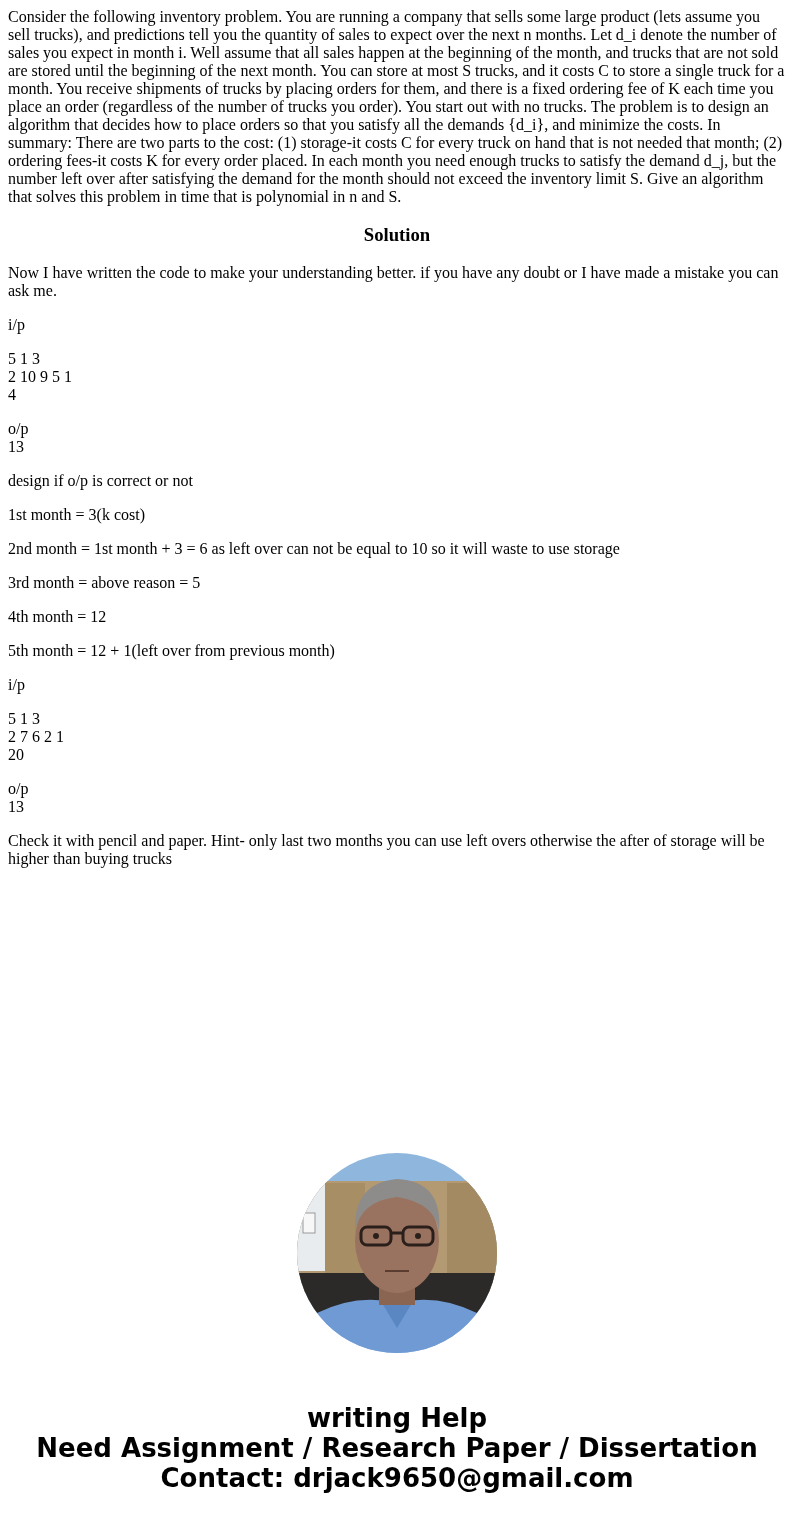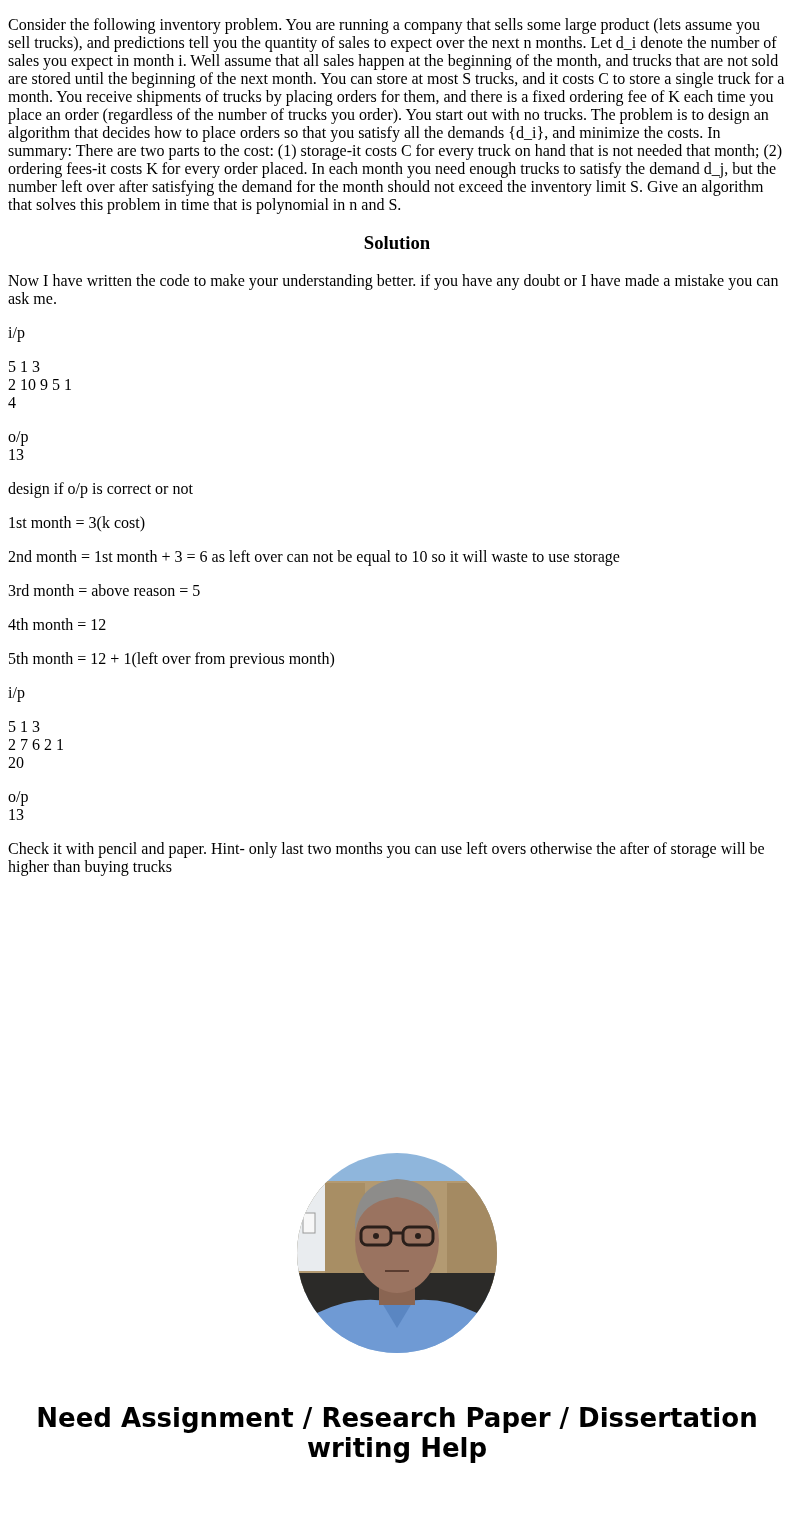"Consider the following inventory" p { margin: 8px 0 16px 0 -> 0 0 16px 0 }
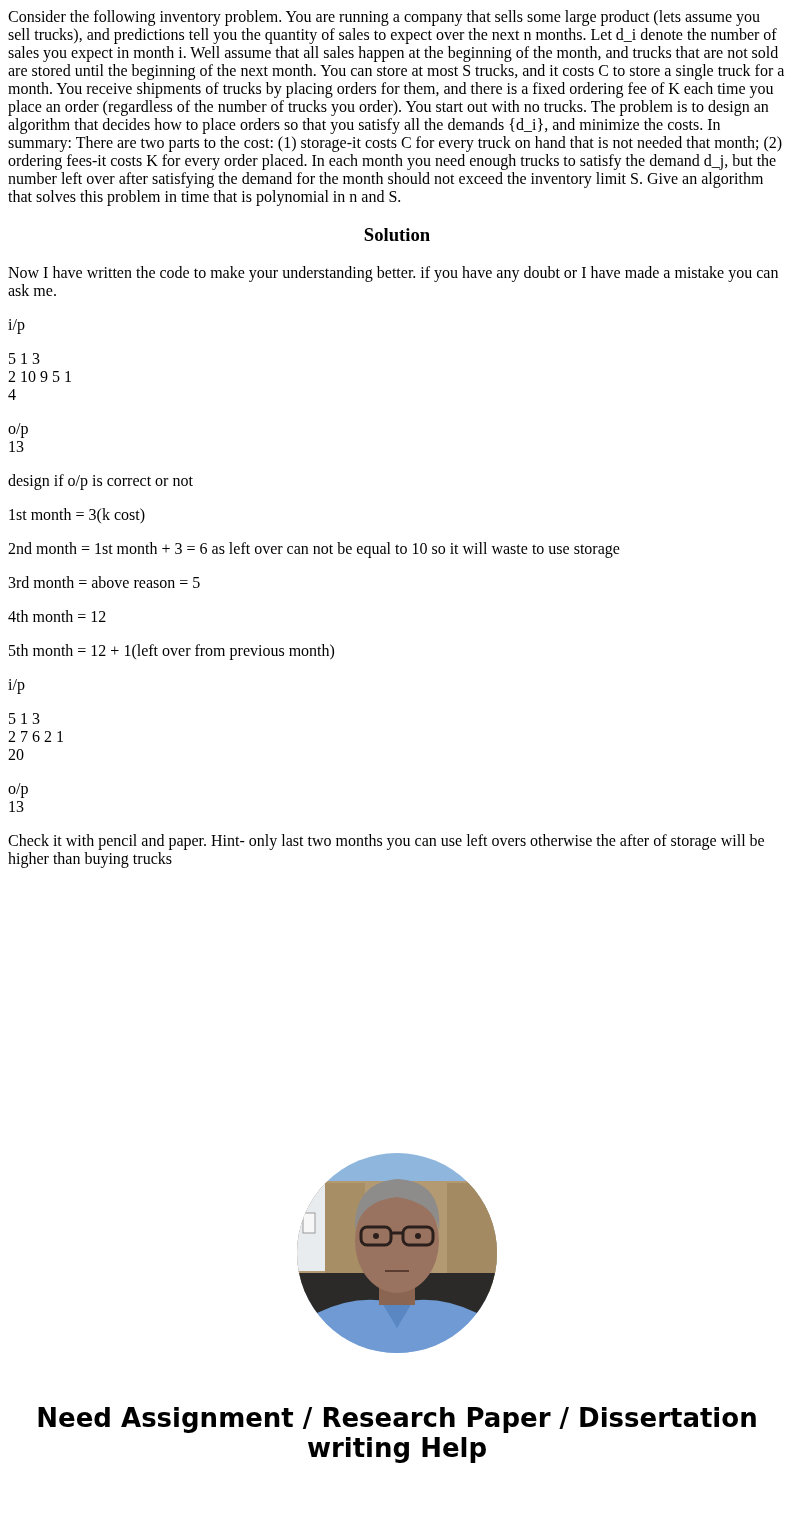"Need Assignment / Research Paper" span { order: before "writing Help" -> after "writing Help" }
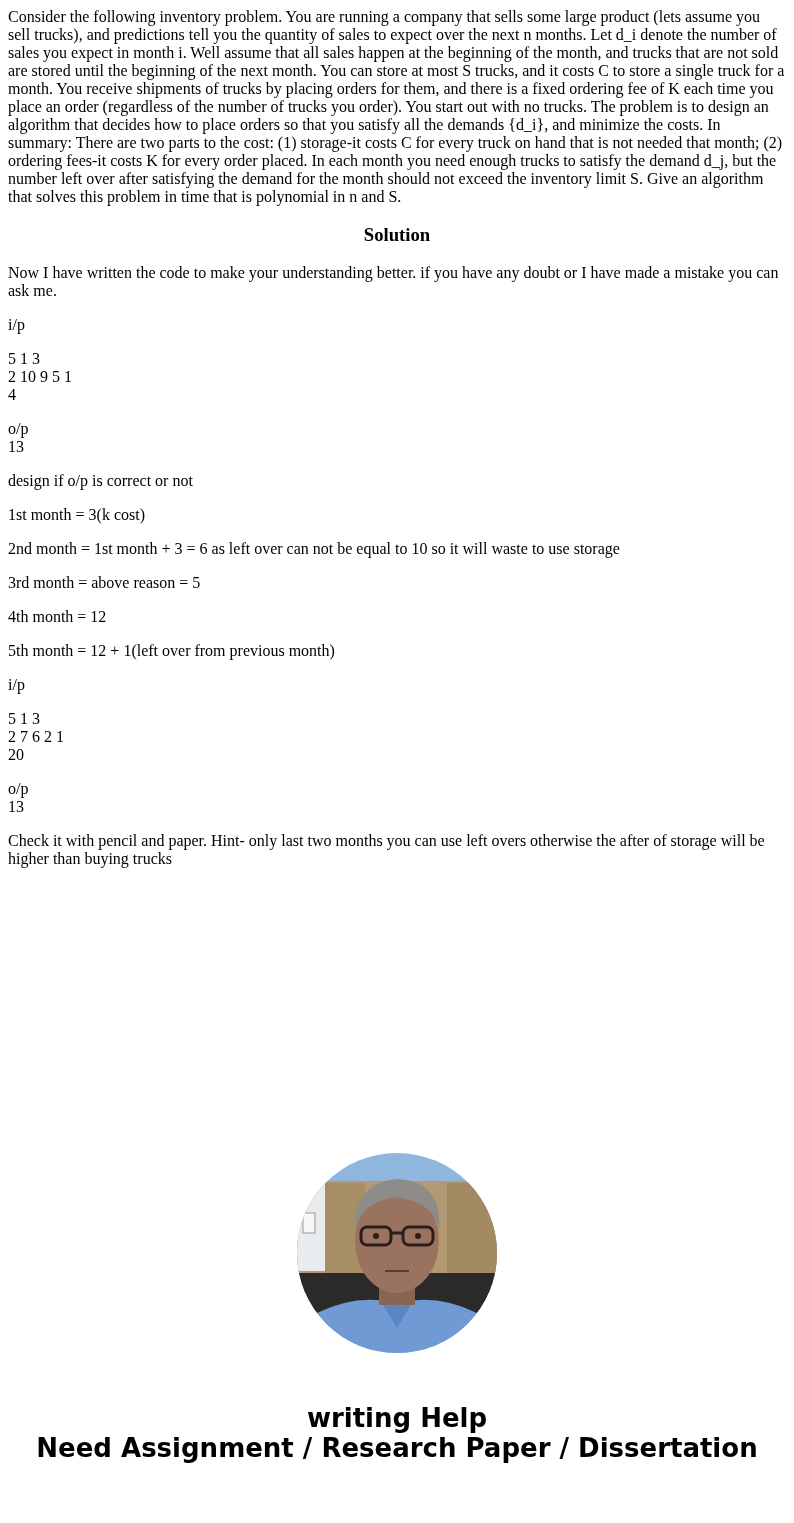"Contact: drjack9650@gmail.com" span { html: none -> <span>Contact: drjack9650@gmail.com</span> }
